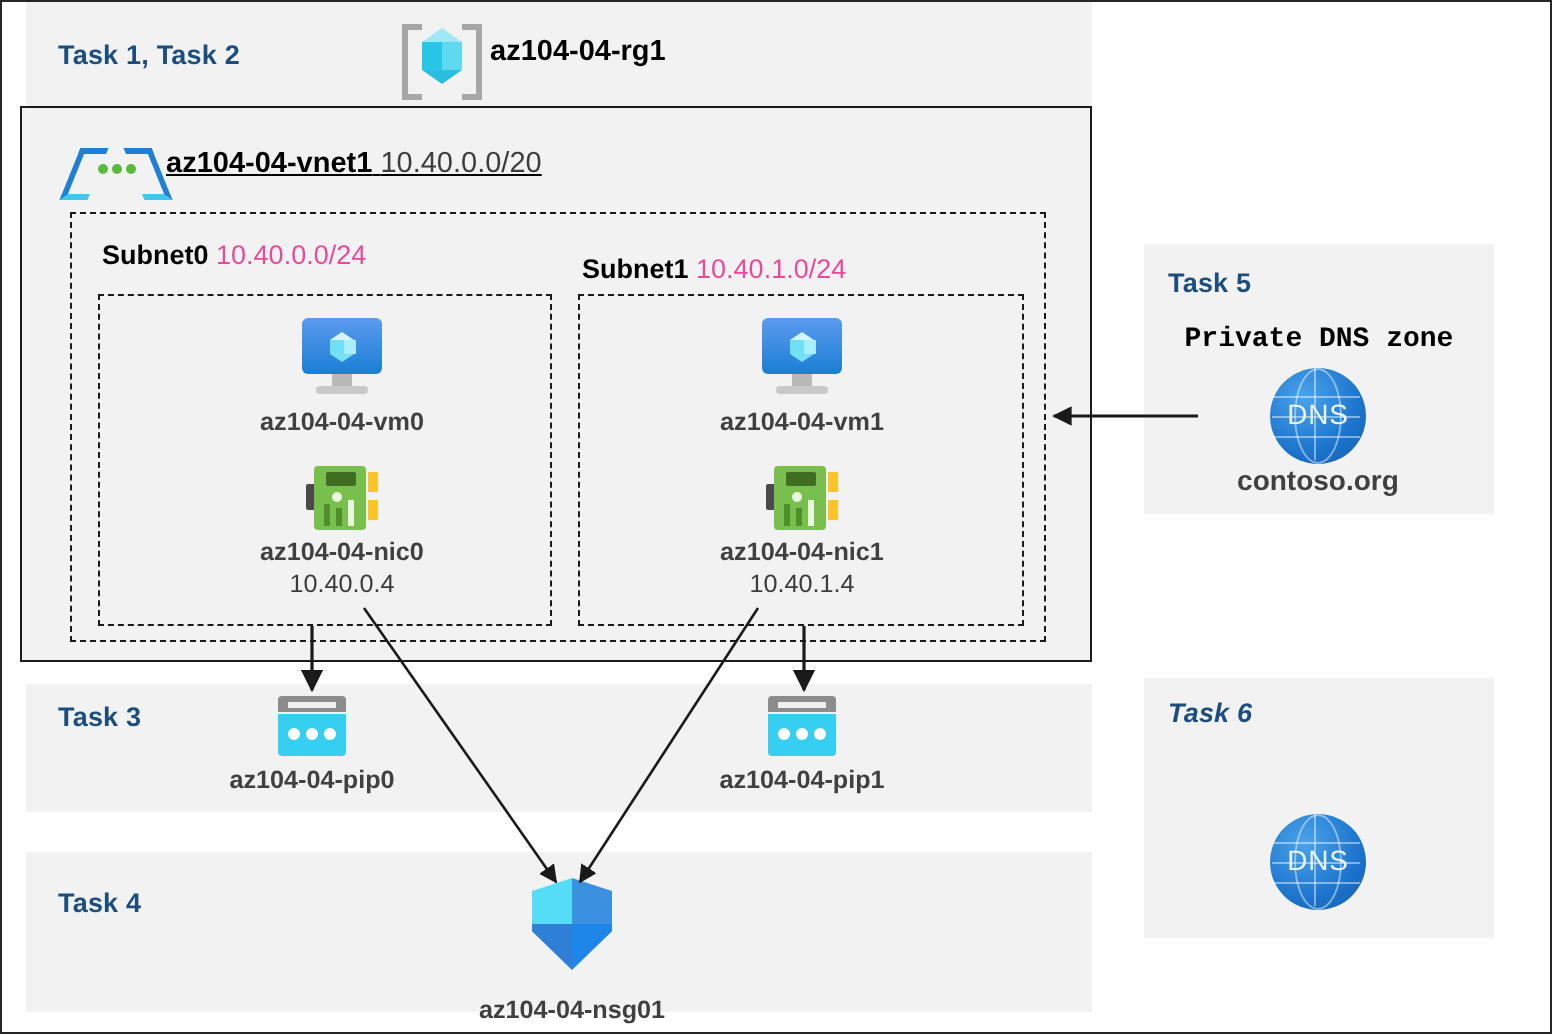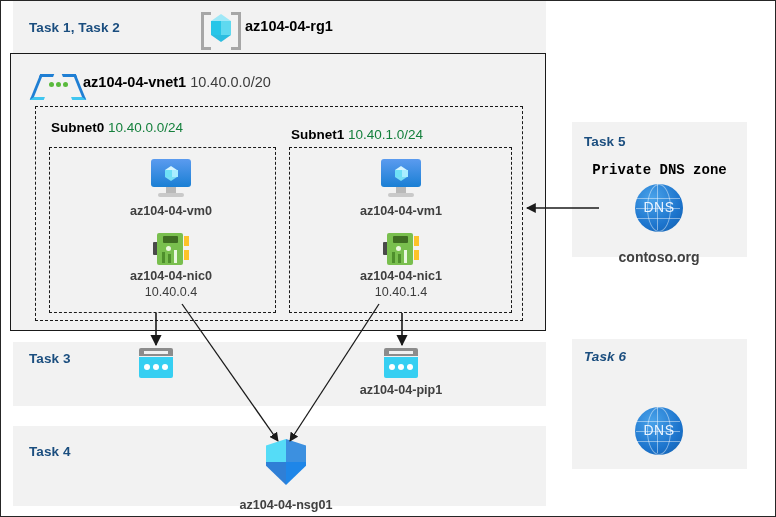"az104-04-vnet1 10.40.0.0/20" #vnet-title { text-decoration: none -> underline }
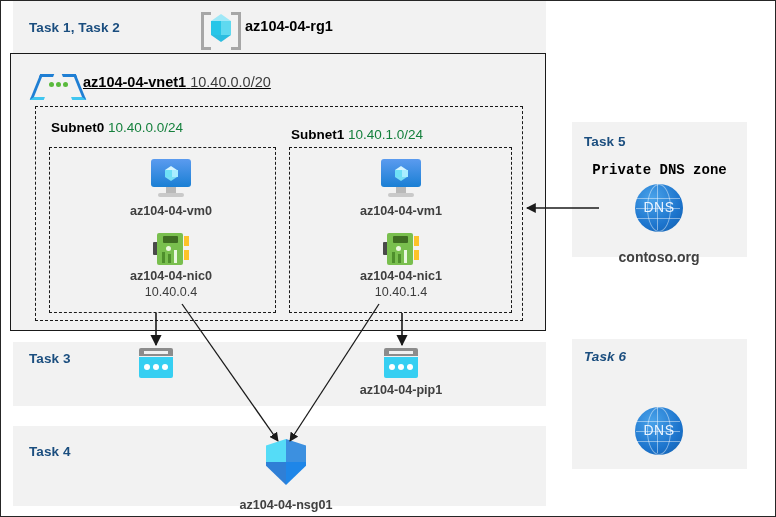"10.40.0.0/24" .subnet-head span { color: #15803d -> #ec4899 }
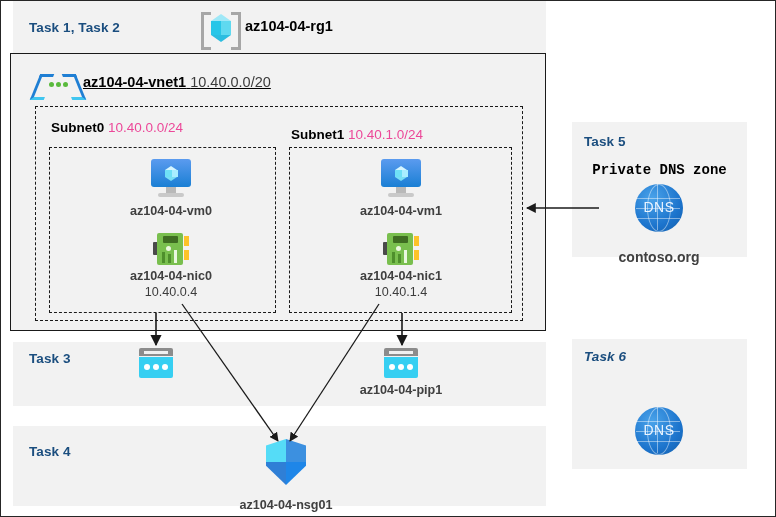"contoso.org" div.node-label { margin-top: 17px -> 0 }
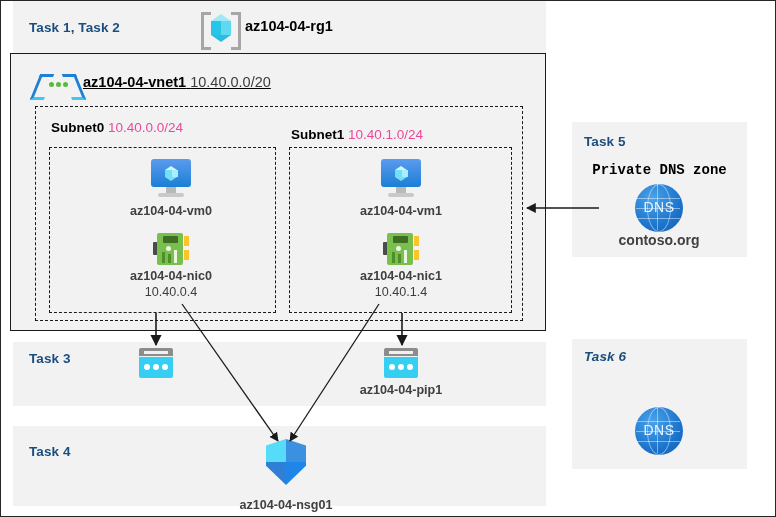"az104-04-pip0" div.node-label { html: none -> <div>az104-04-pip0</div> }
